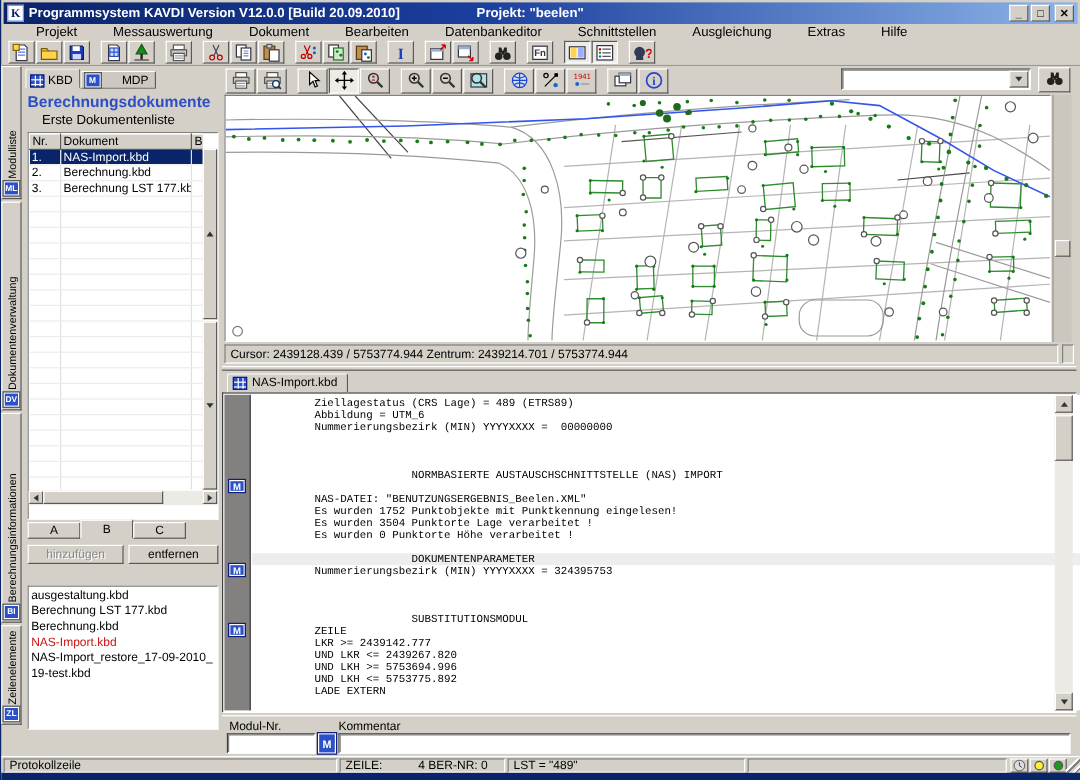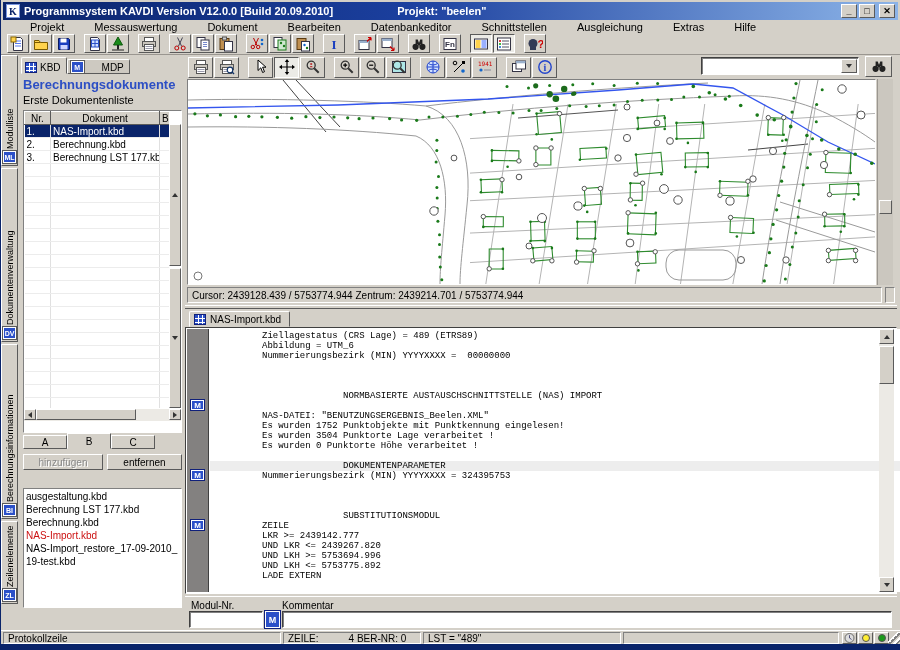"Erste Dokumentenliste" div.abs { left: 4px -> 16px }
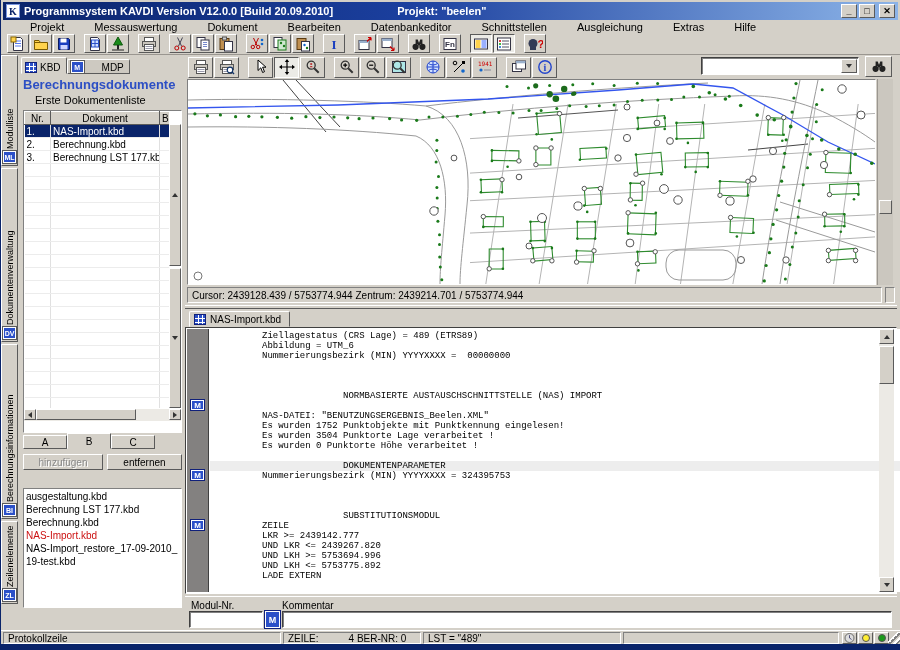"Nr." table.doctbl th { text-align: center -> left }
